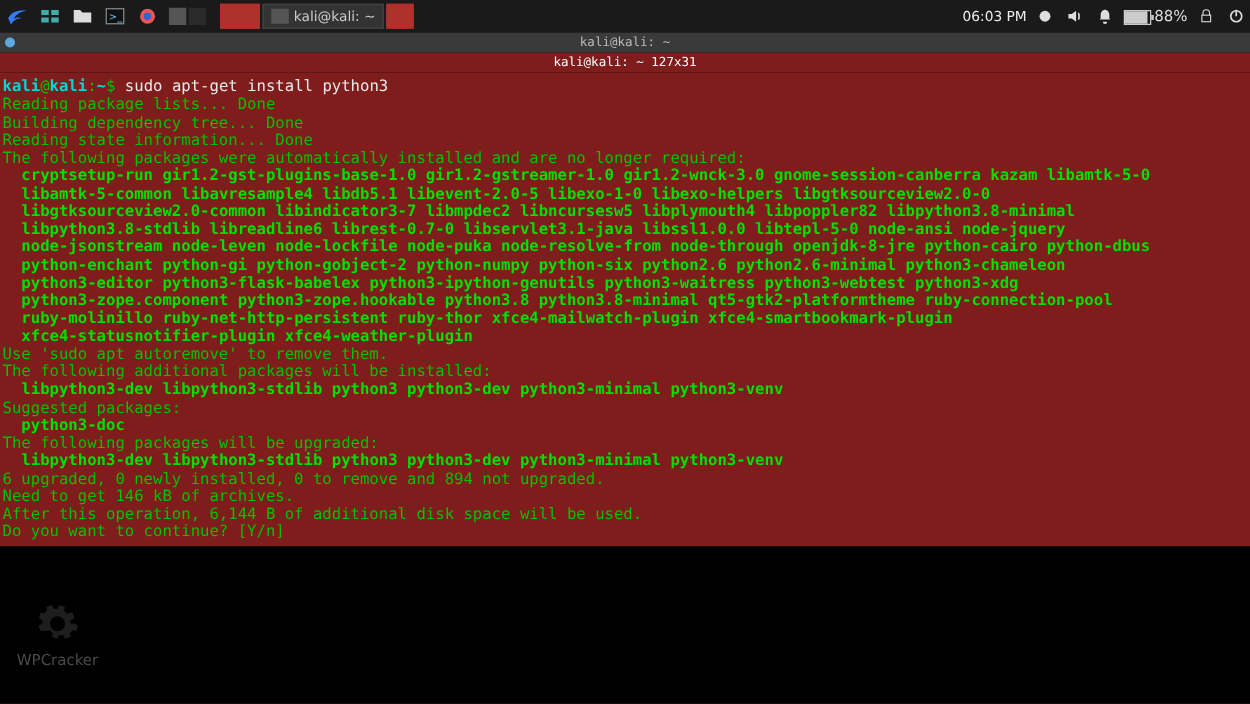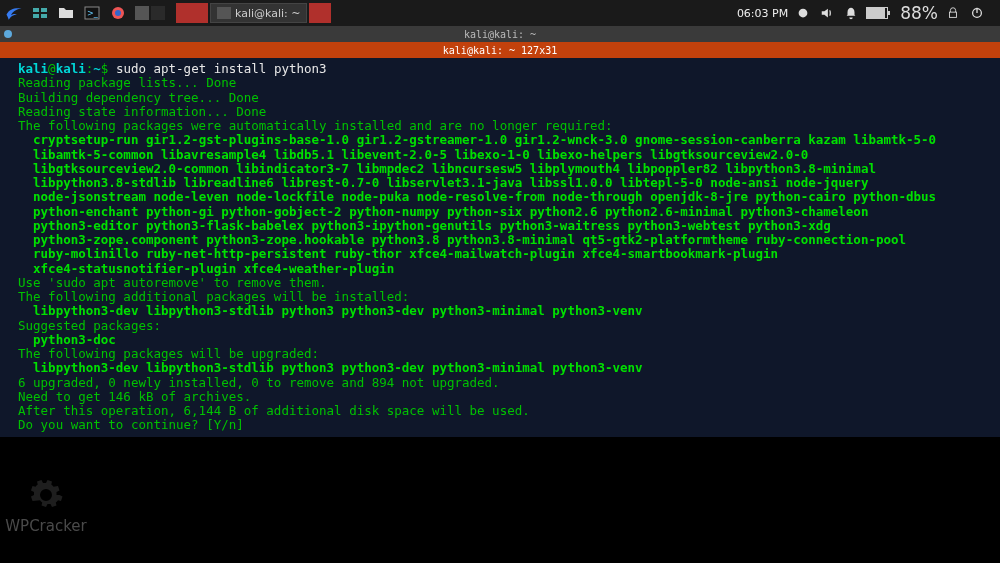"06:03 PM" .panel-right { padding-right: 14px -> 2px }
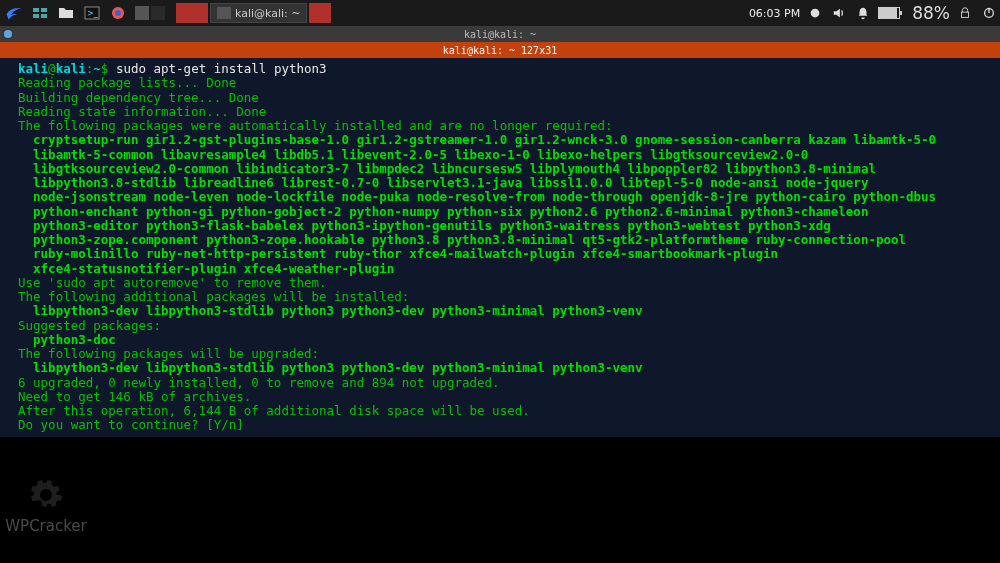"88%" .batt { align-items: center -> flex-end; font-size: 17px -> 12px; gap: 12px -> 2px }
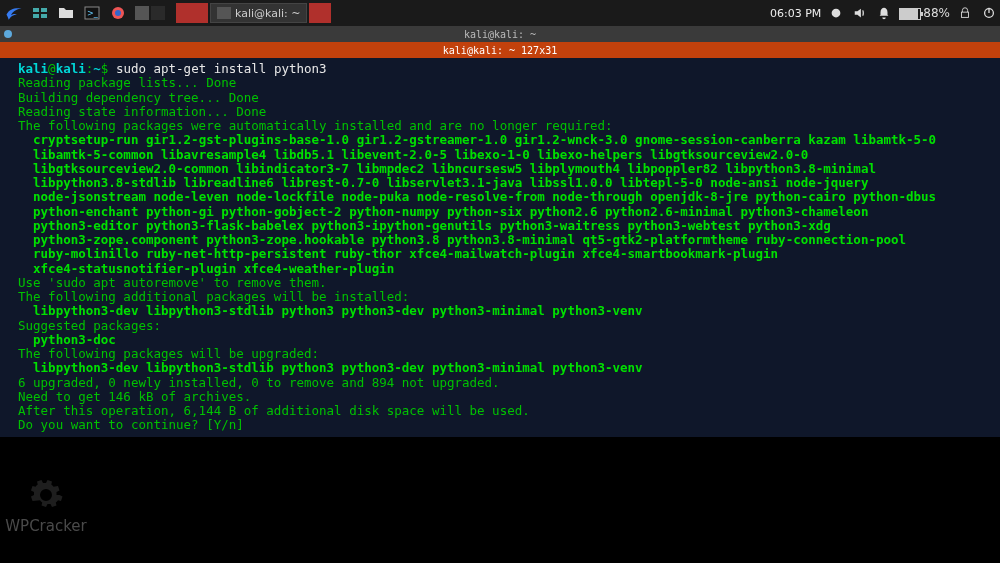"kali@kali: ~ 127x31" .tabbar { background: #c2410c -> #7f1d1d }
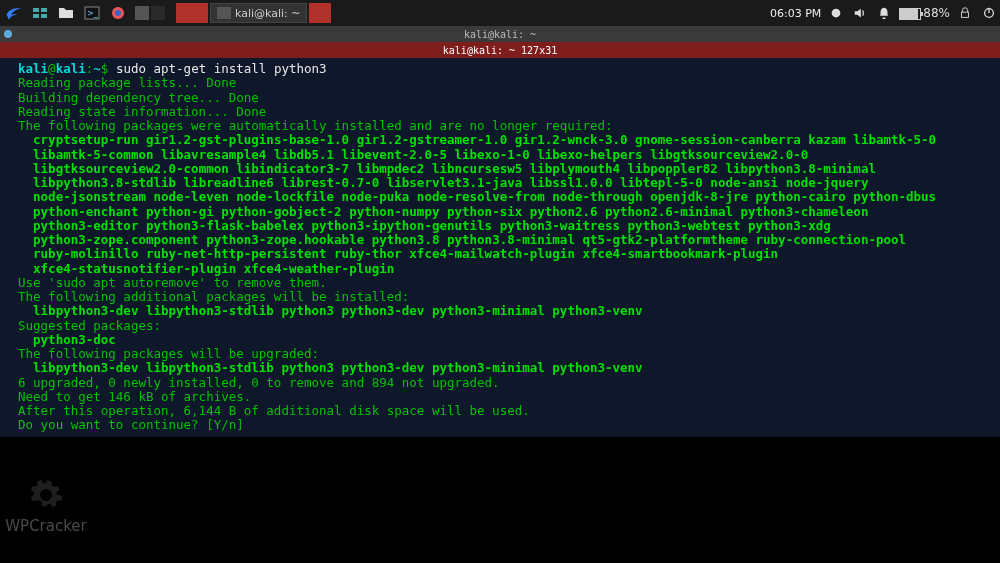"kali@kali:~$ sudo apt-get install" .termbody { background: #0f172a -> #7f1d1d; padding: 4px 18px -> 4px 2px }
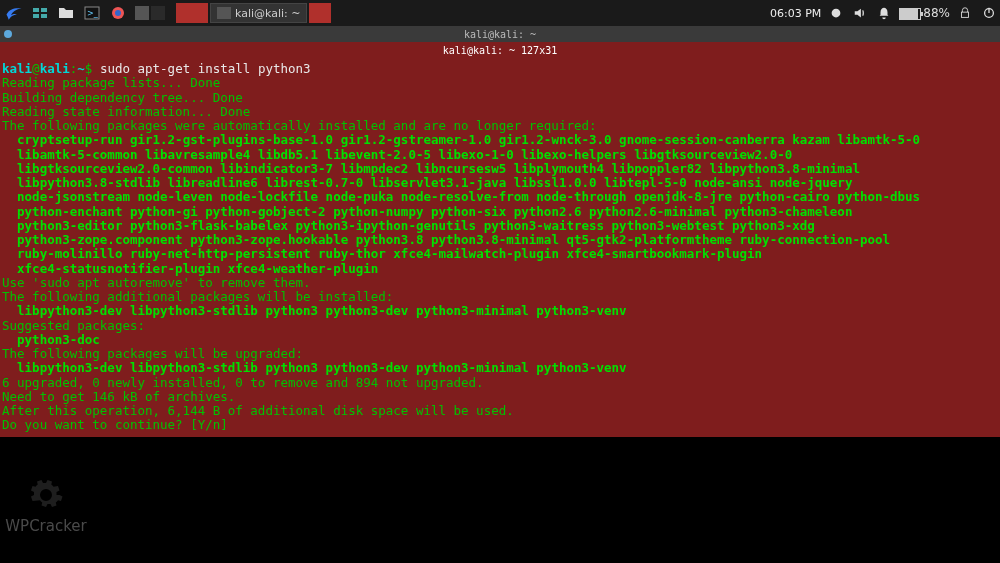"WPCracker" .desktop-icons { font-size: 15px -> 12px }
